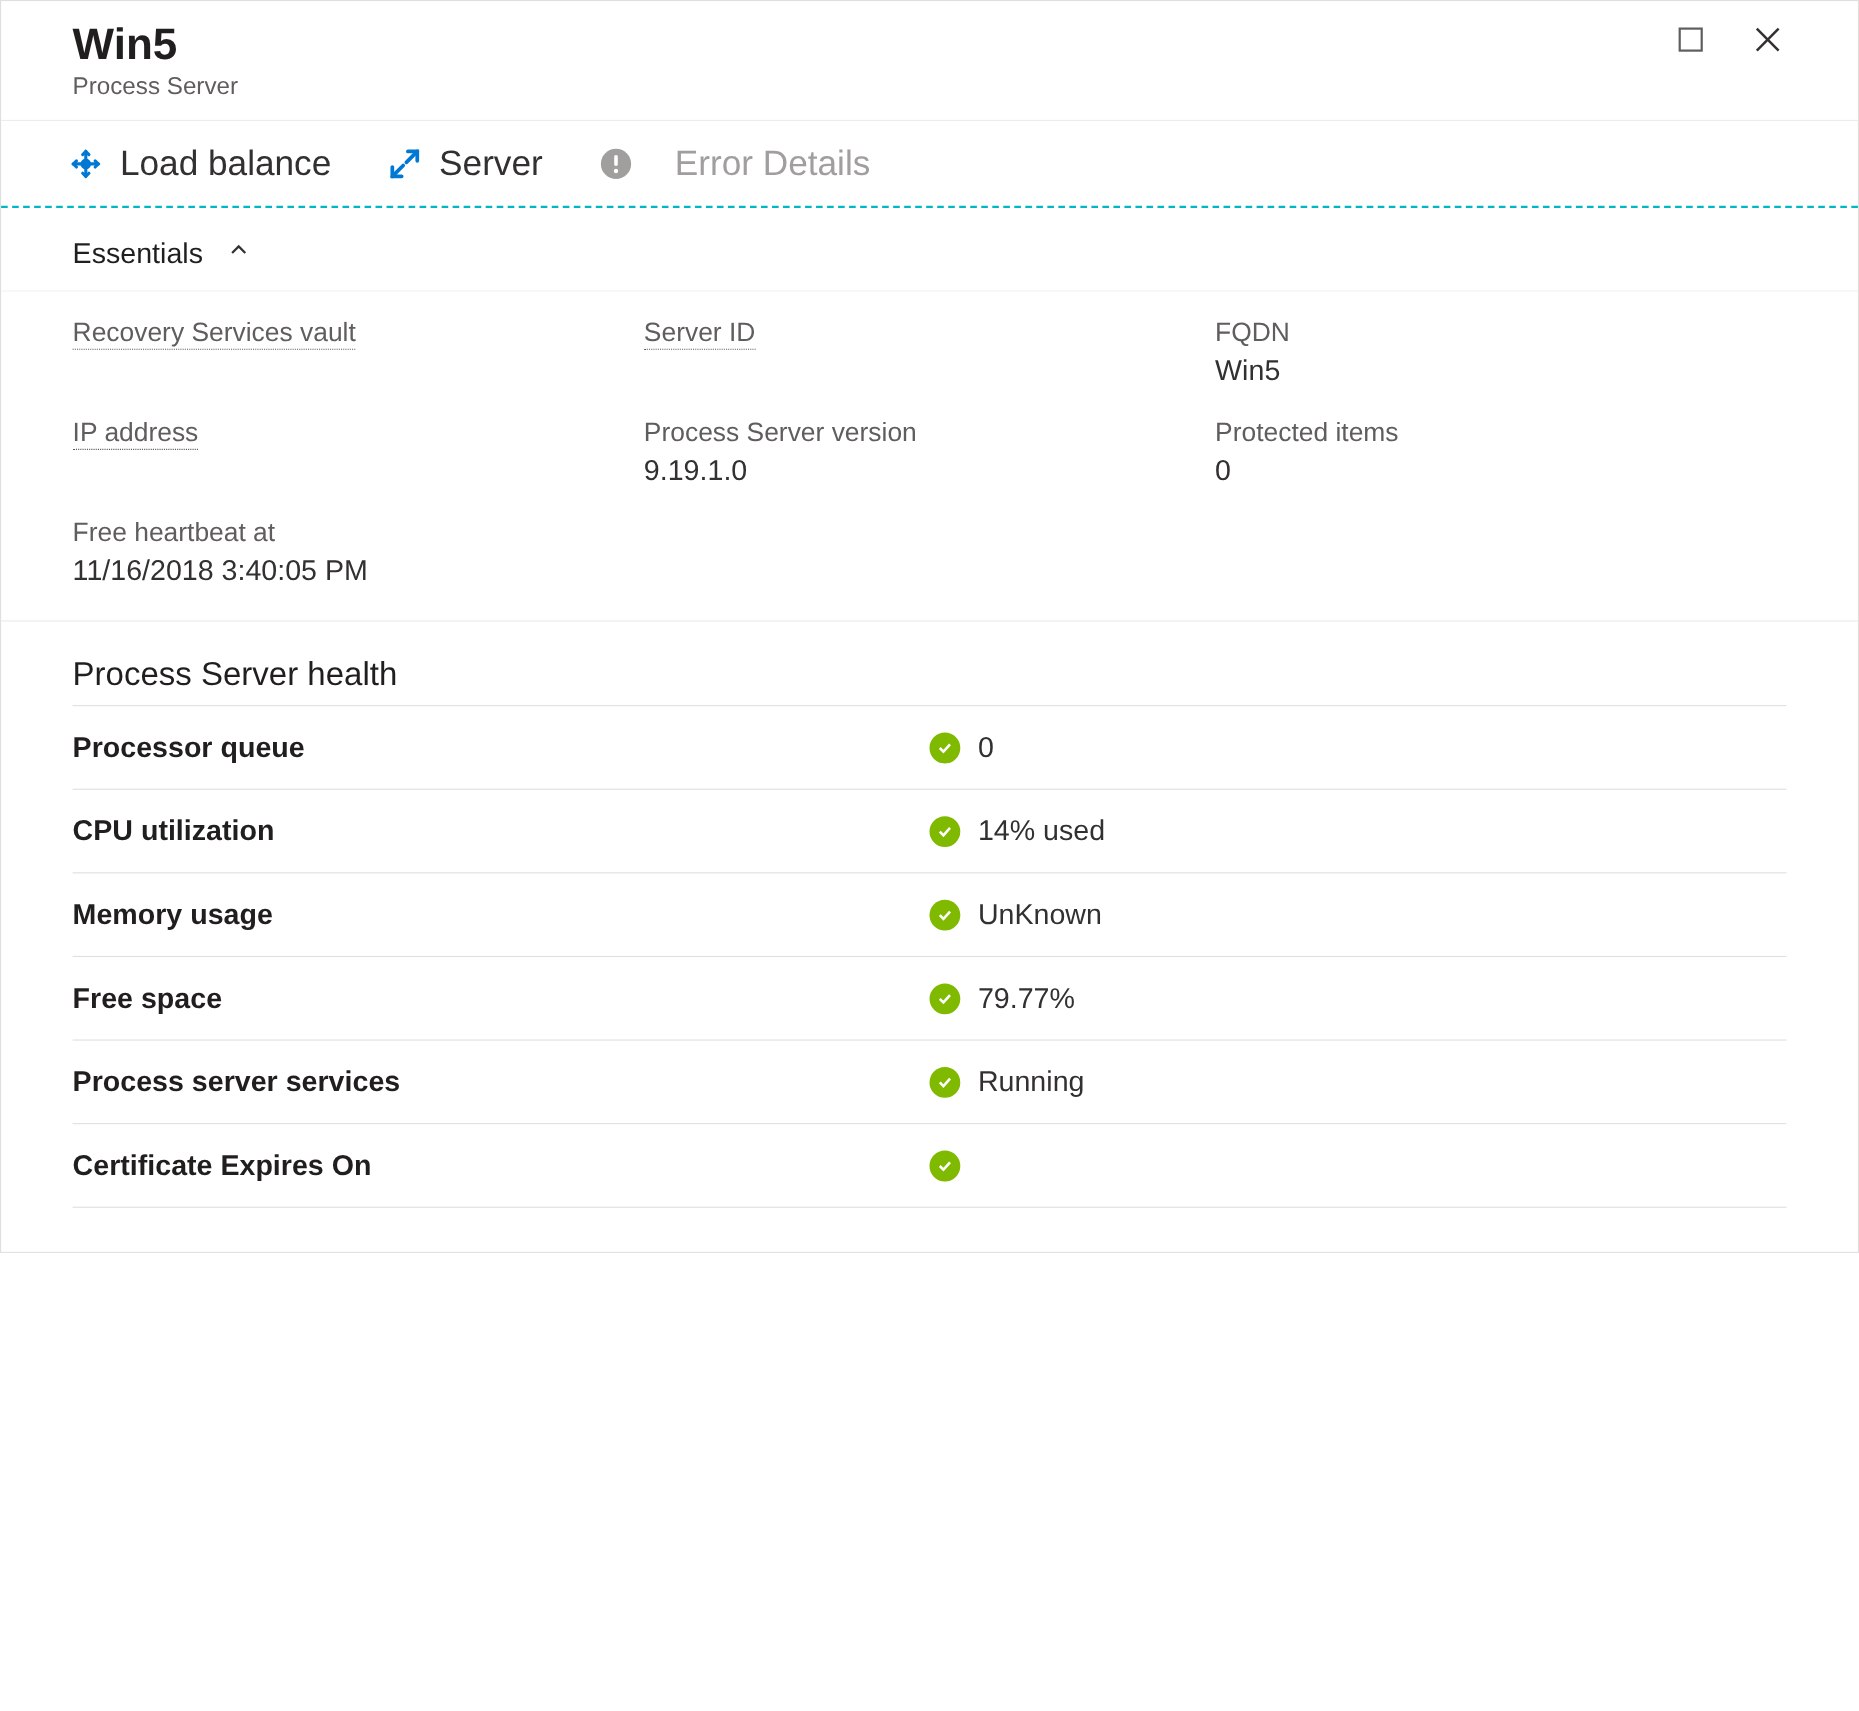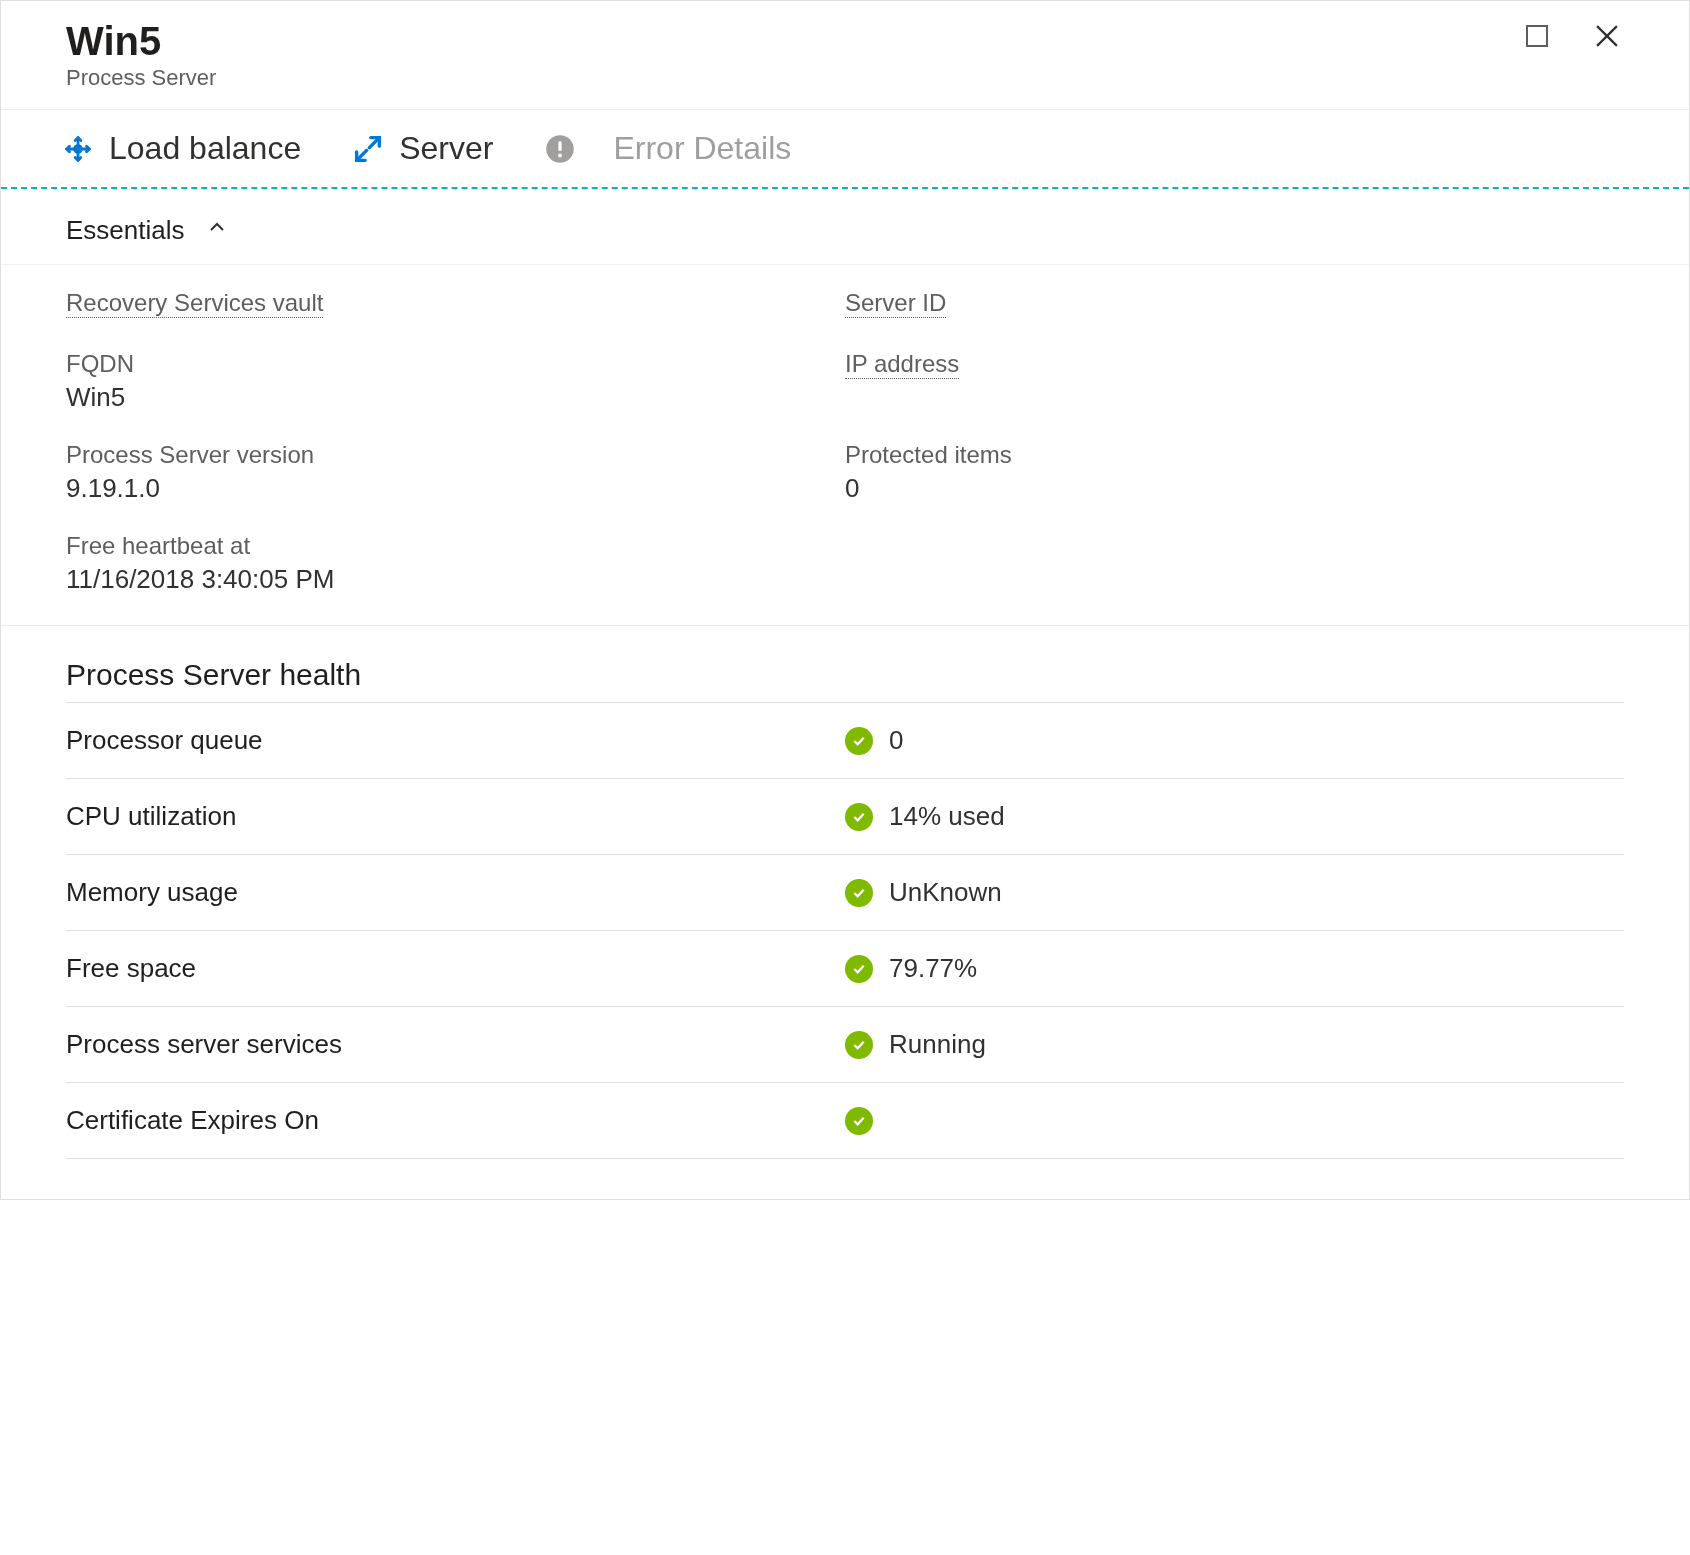"Recovery Services vault" .essentials-body { grid-template-columns: 1fr 1fr -> 1fr 1fr 1fr }
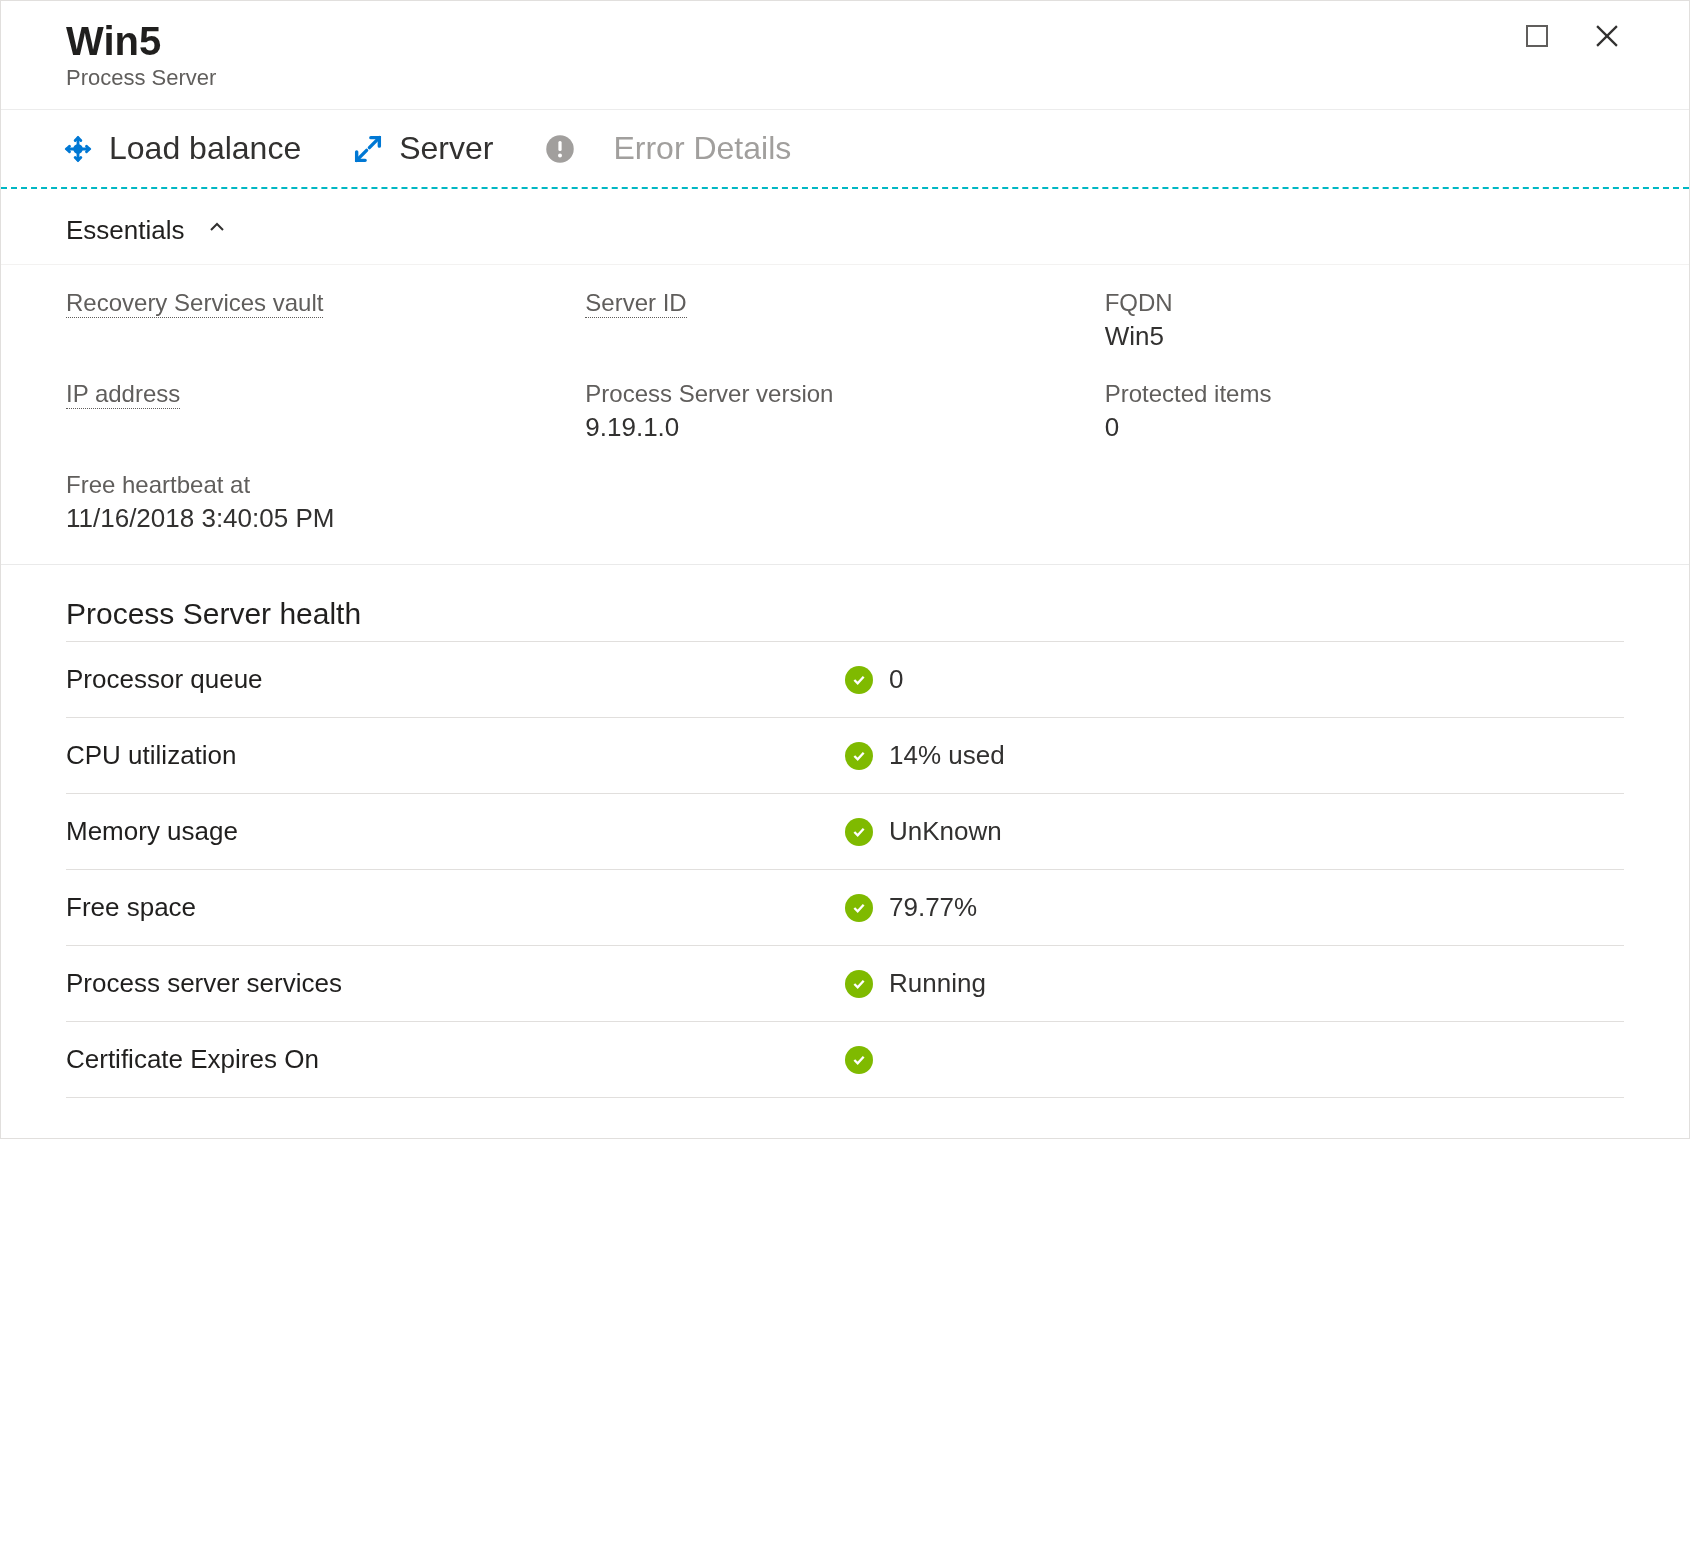"Processor queue" .health-label { font-weight: 400 -> 700 }
